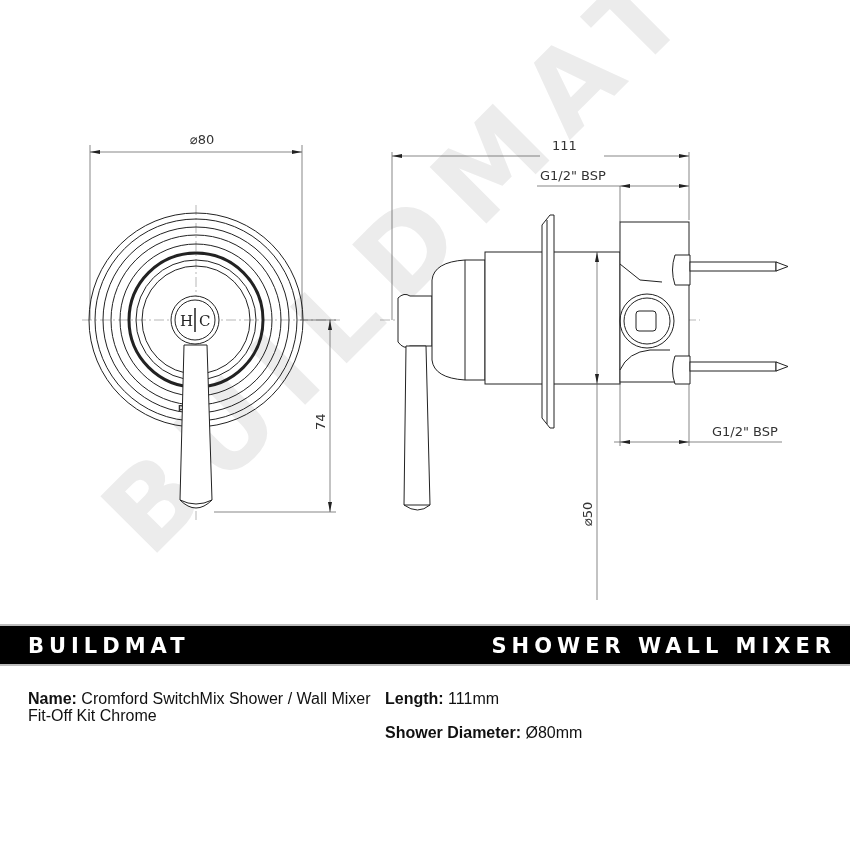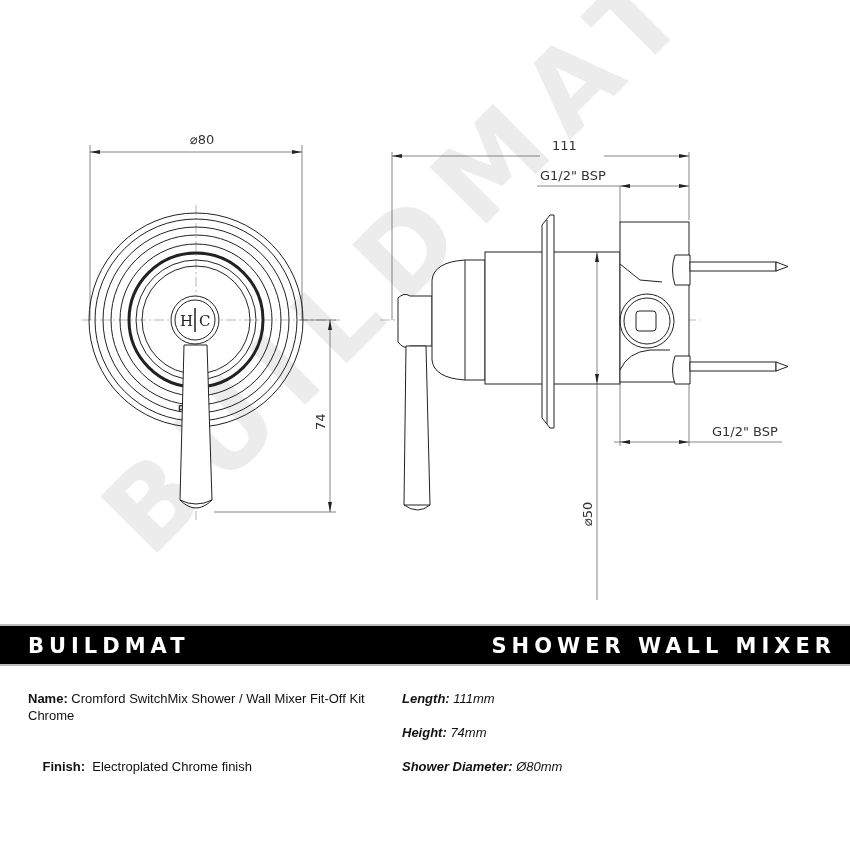"Name: Cromford SwitchMix Shower /" .specs { font-size: 13px -> 16px }
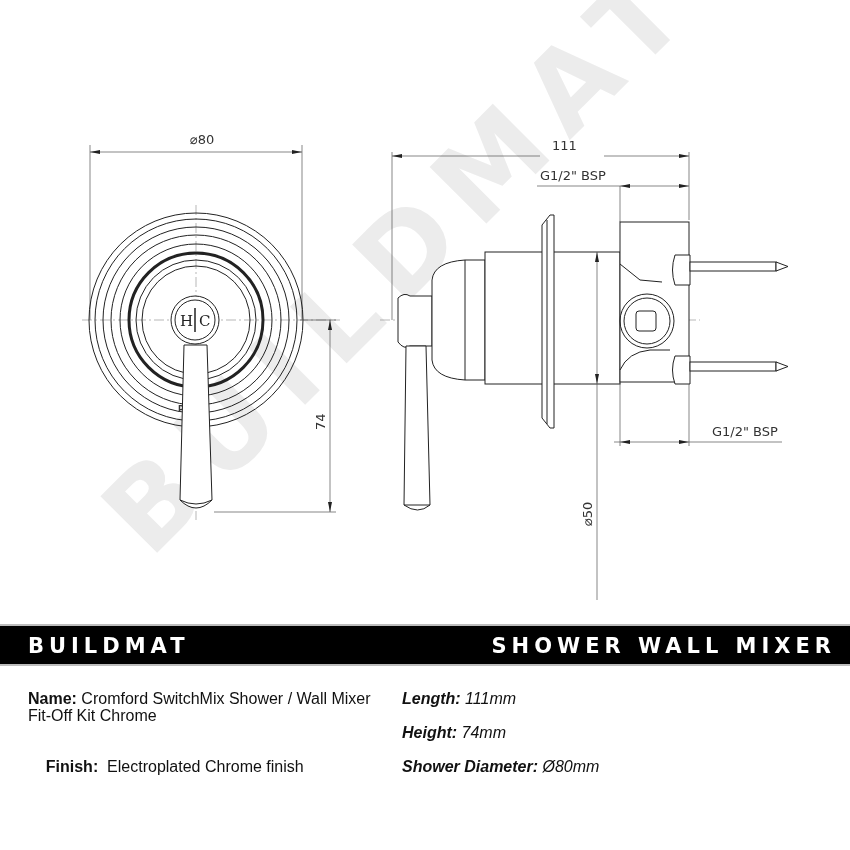"Length: 111mm" .col-right { font-style: italic -> none; left: 402px -> 385px }
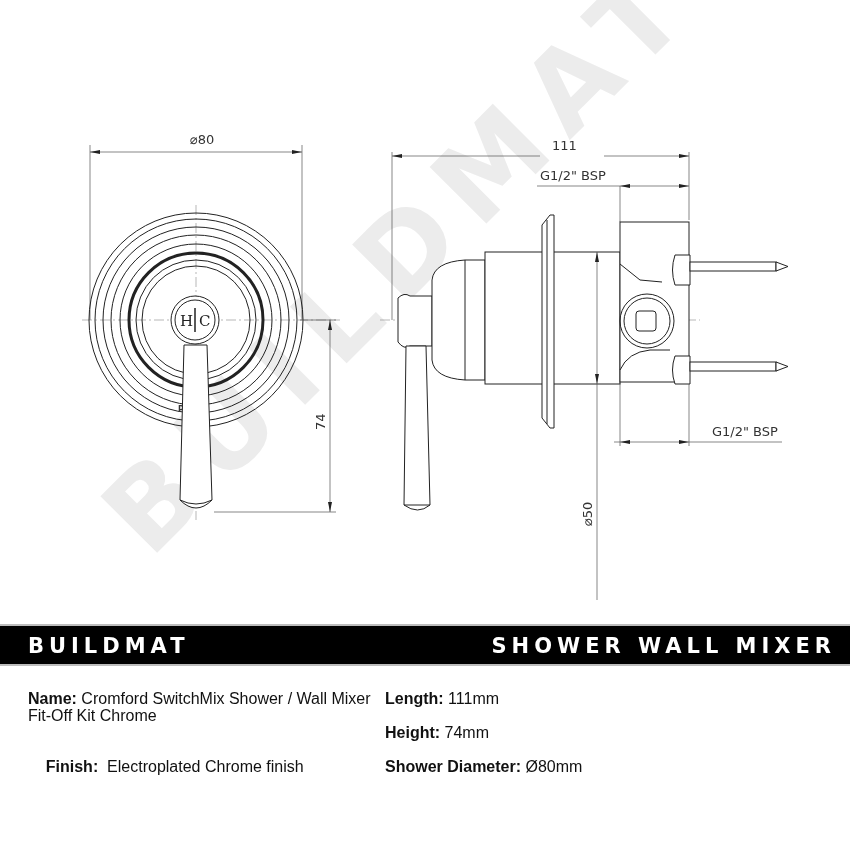"Height: 74mm" div.spec-row { html: <div> <span>Height:</span><span> 74mm</span> </div> -> none }
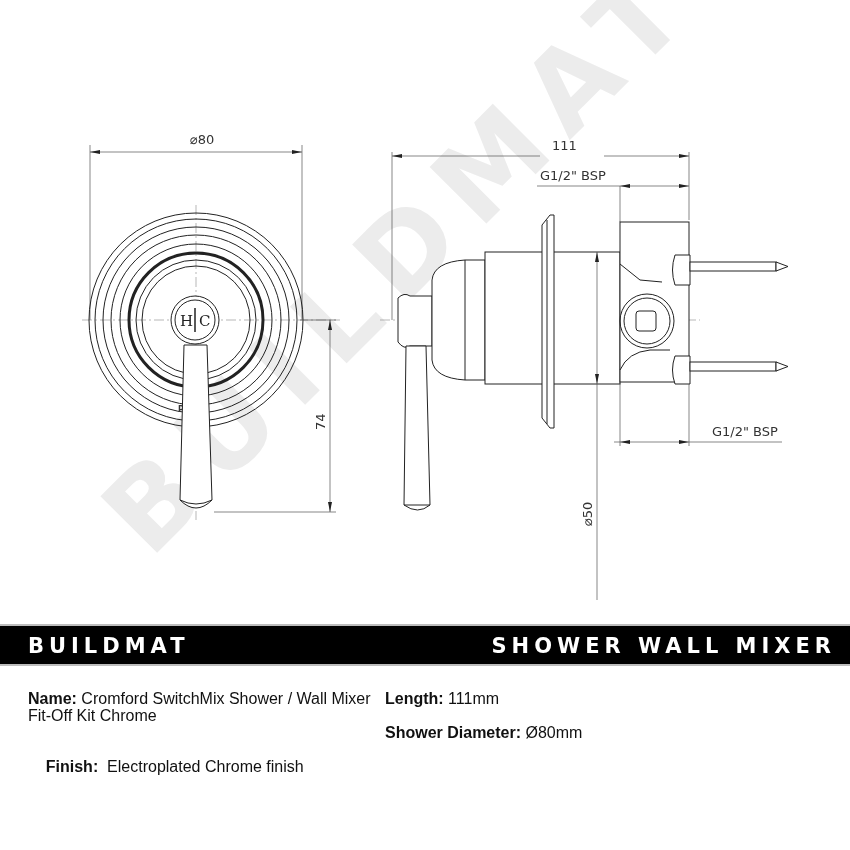"Finish: Electroplated Chrome finish" div.spec-row { html: <div> <span>Finish:</span><span> Electroplated Chrome finish</span> </div> -> none }
